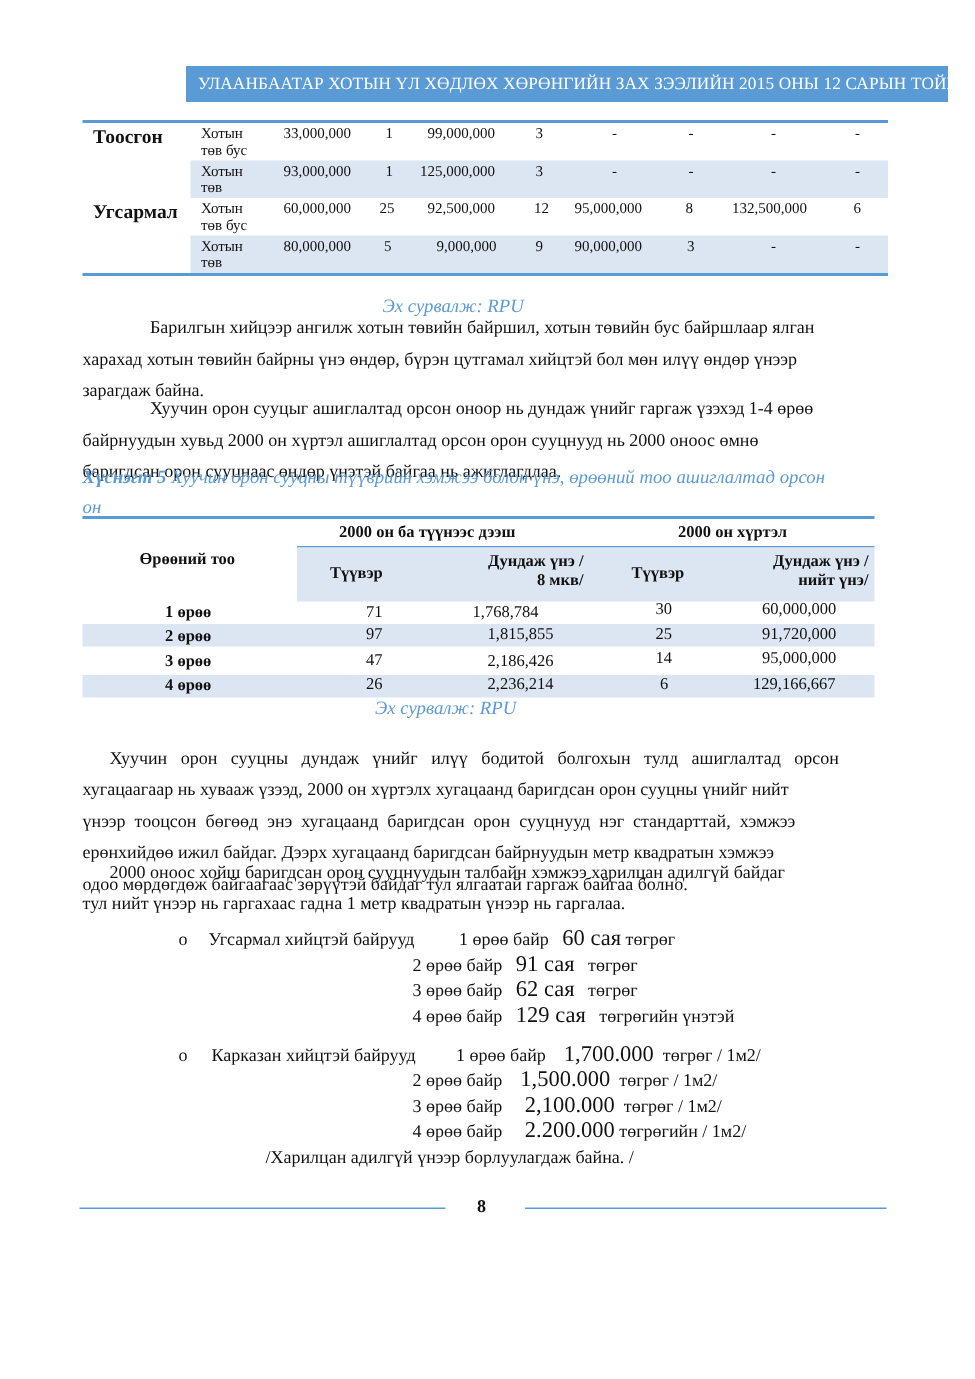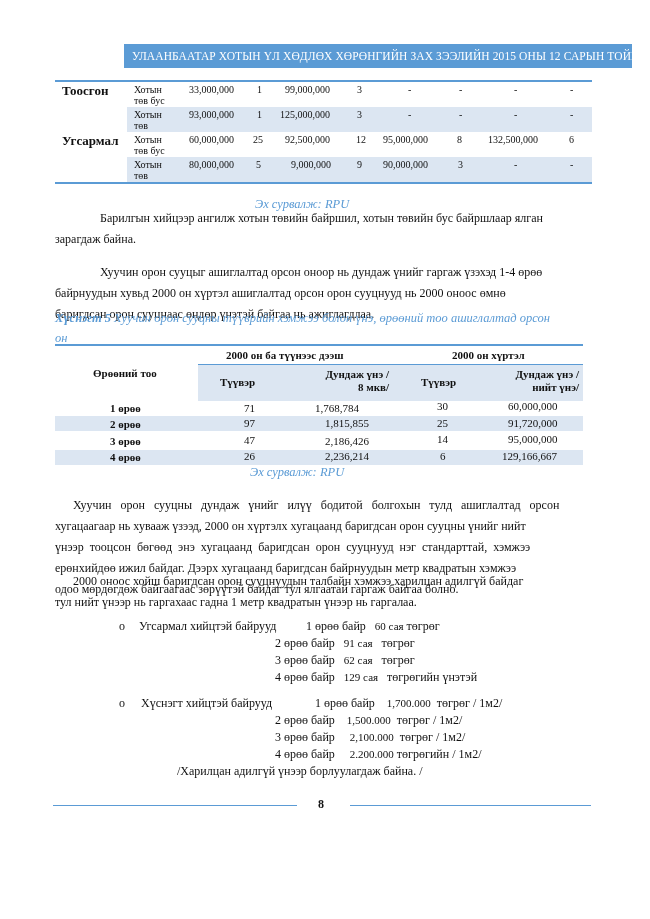"харахад хотын төвийн байрны үнэ" span.line { html: none -> <span>харахад хотын төвийн байрны үнэ өндөр, бүрэн цутгамал хийцтэй бол мөн илүү өндөр үнээр</span> }
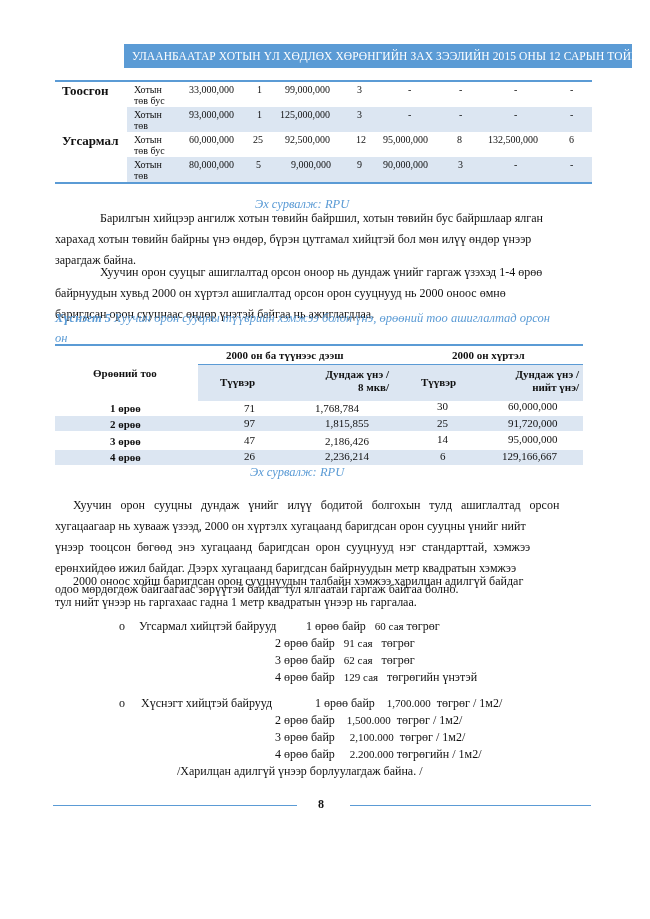"60 сая" .small { font-size: 11px -> 15px }
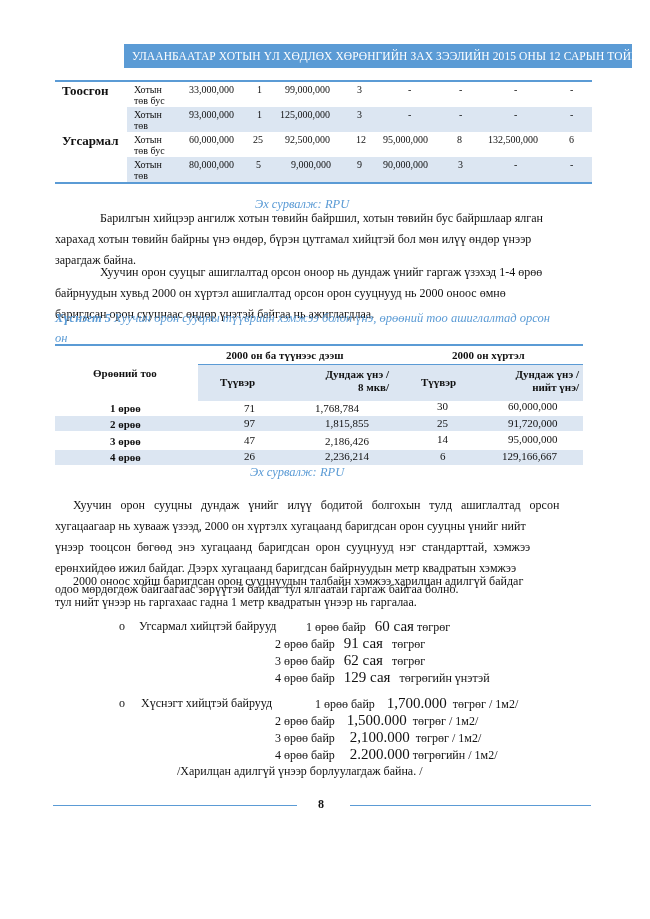"Хүснэгт хийцтэй байрууд" div.bullet-block { text: Хүснэгт -> Карказан }
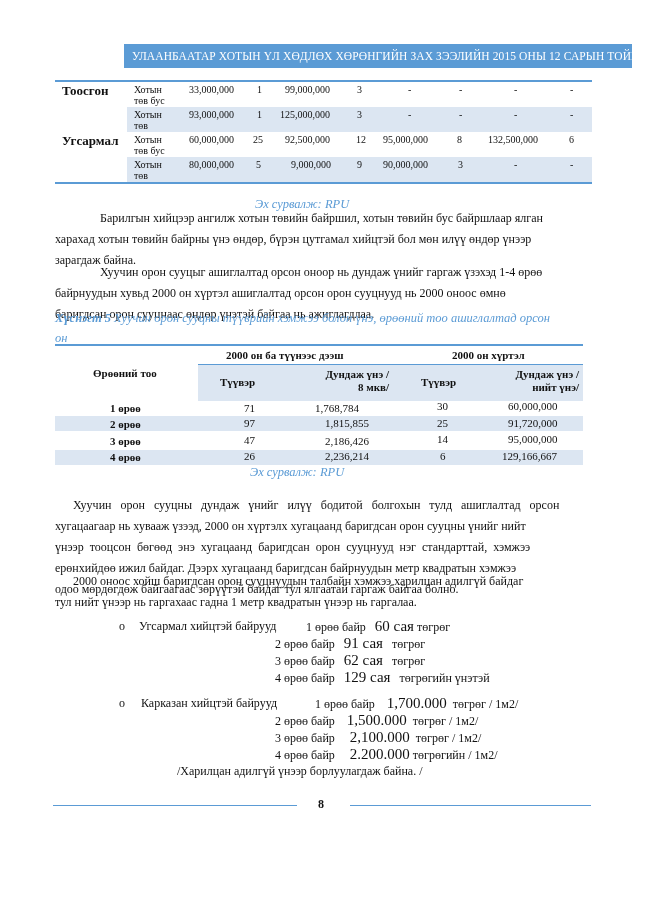"1 өрөө байр 1,700.000 төгрөг" div.bullet-block { left: 315px -> 304px }
